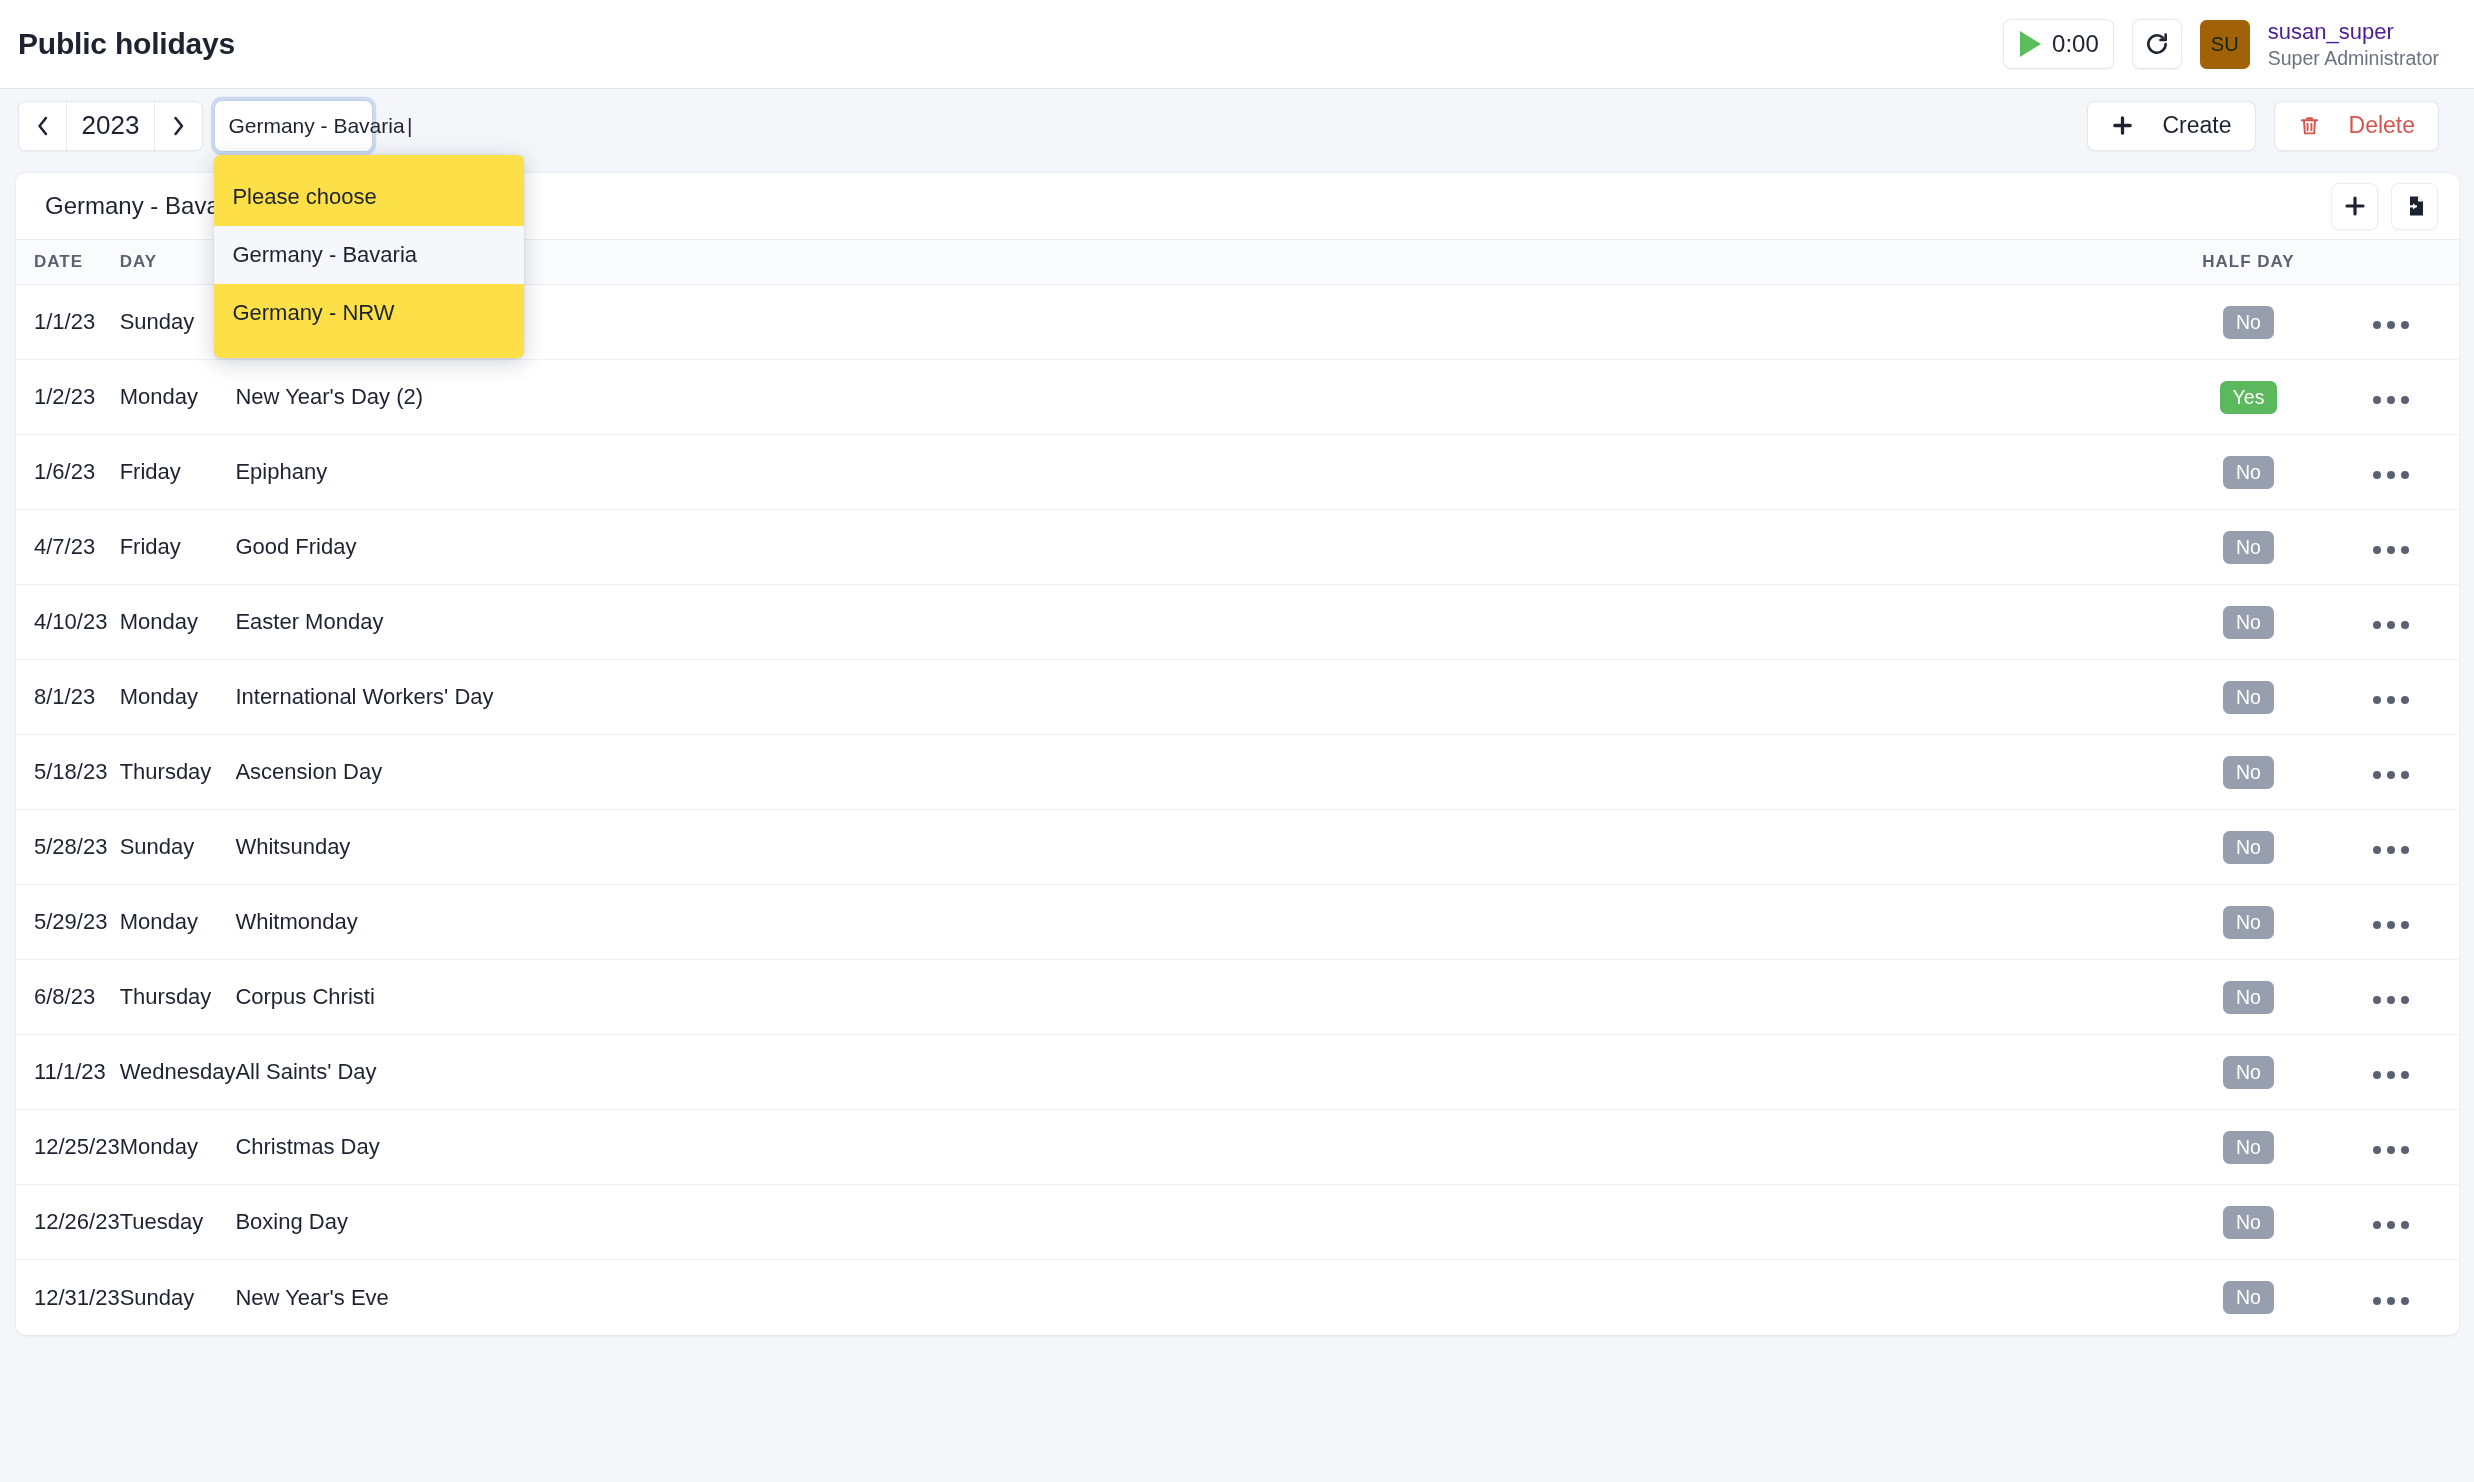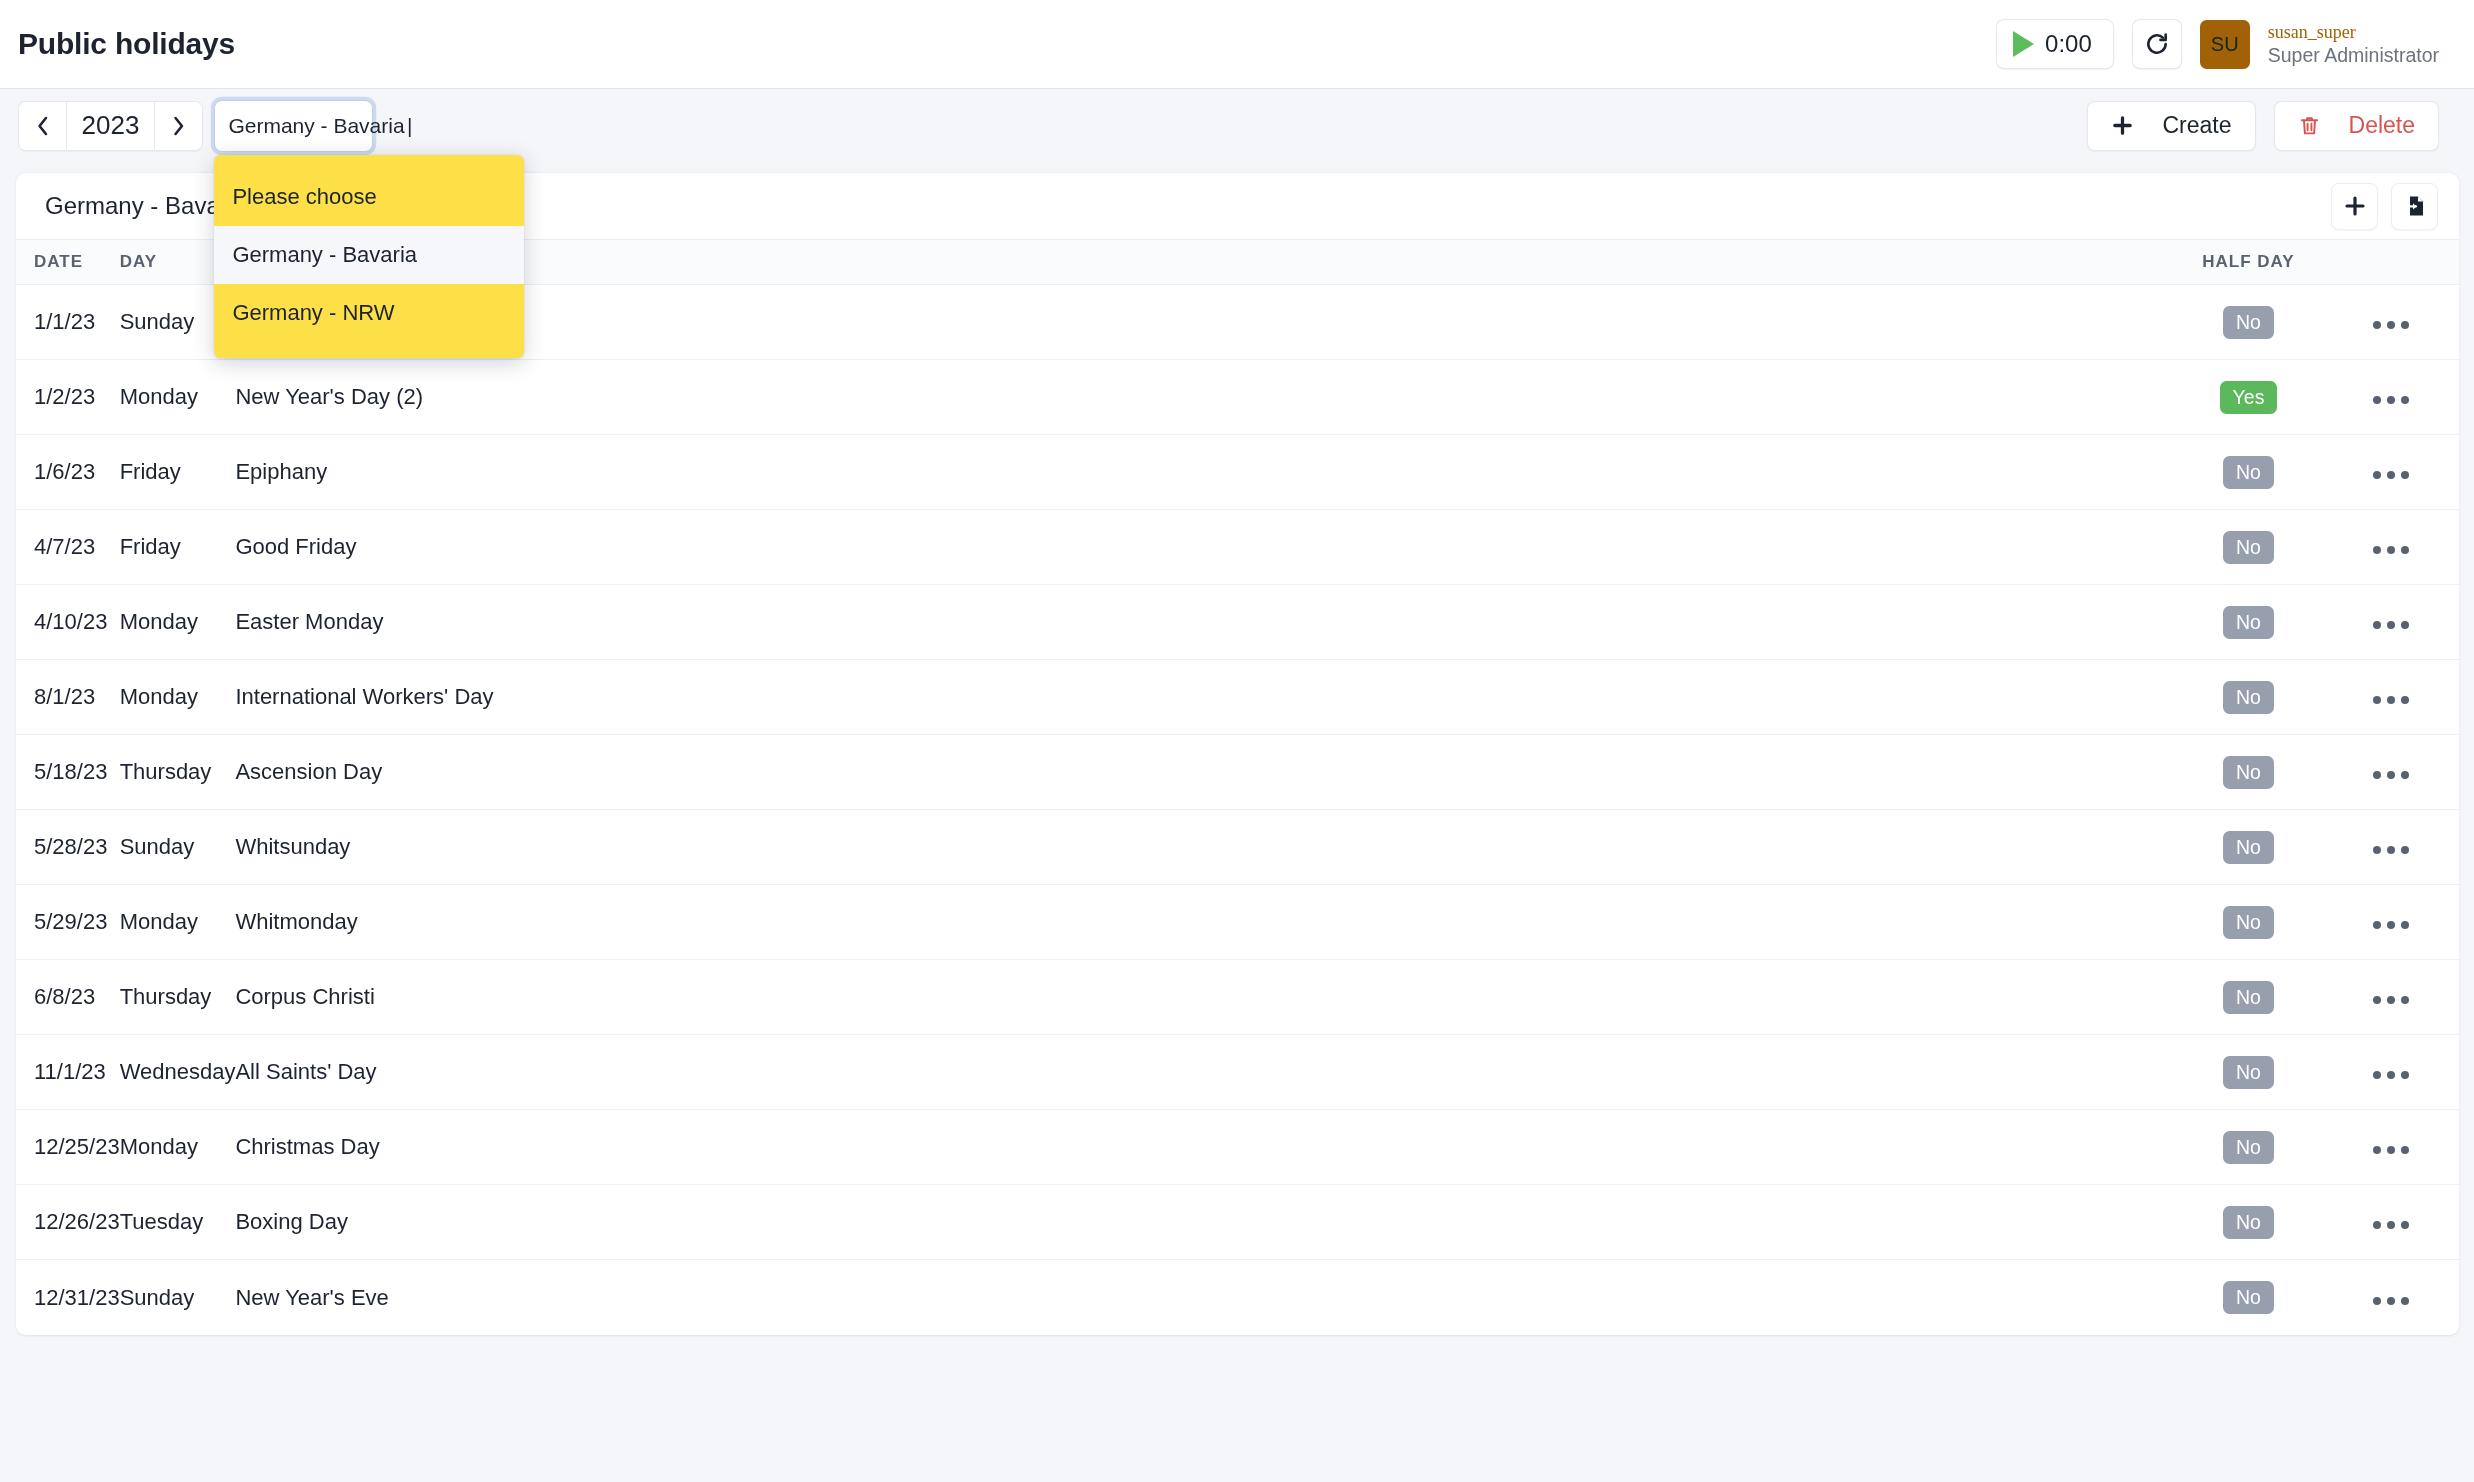"0:00" .timer-btn { padding: 0 21px 0 16px -> 0 14px 0 16px }
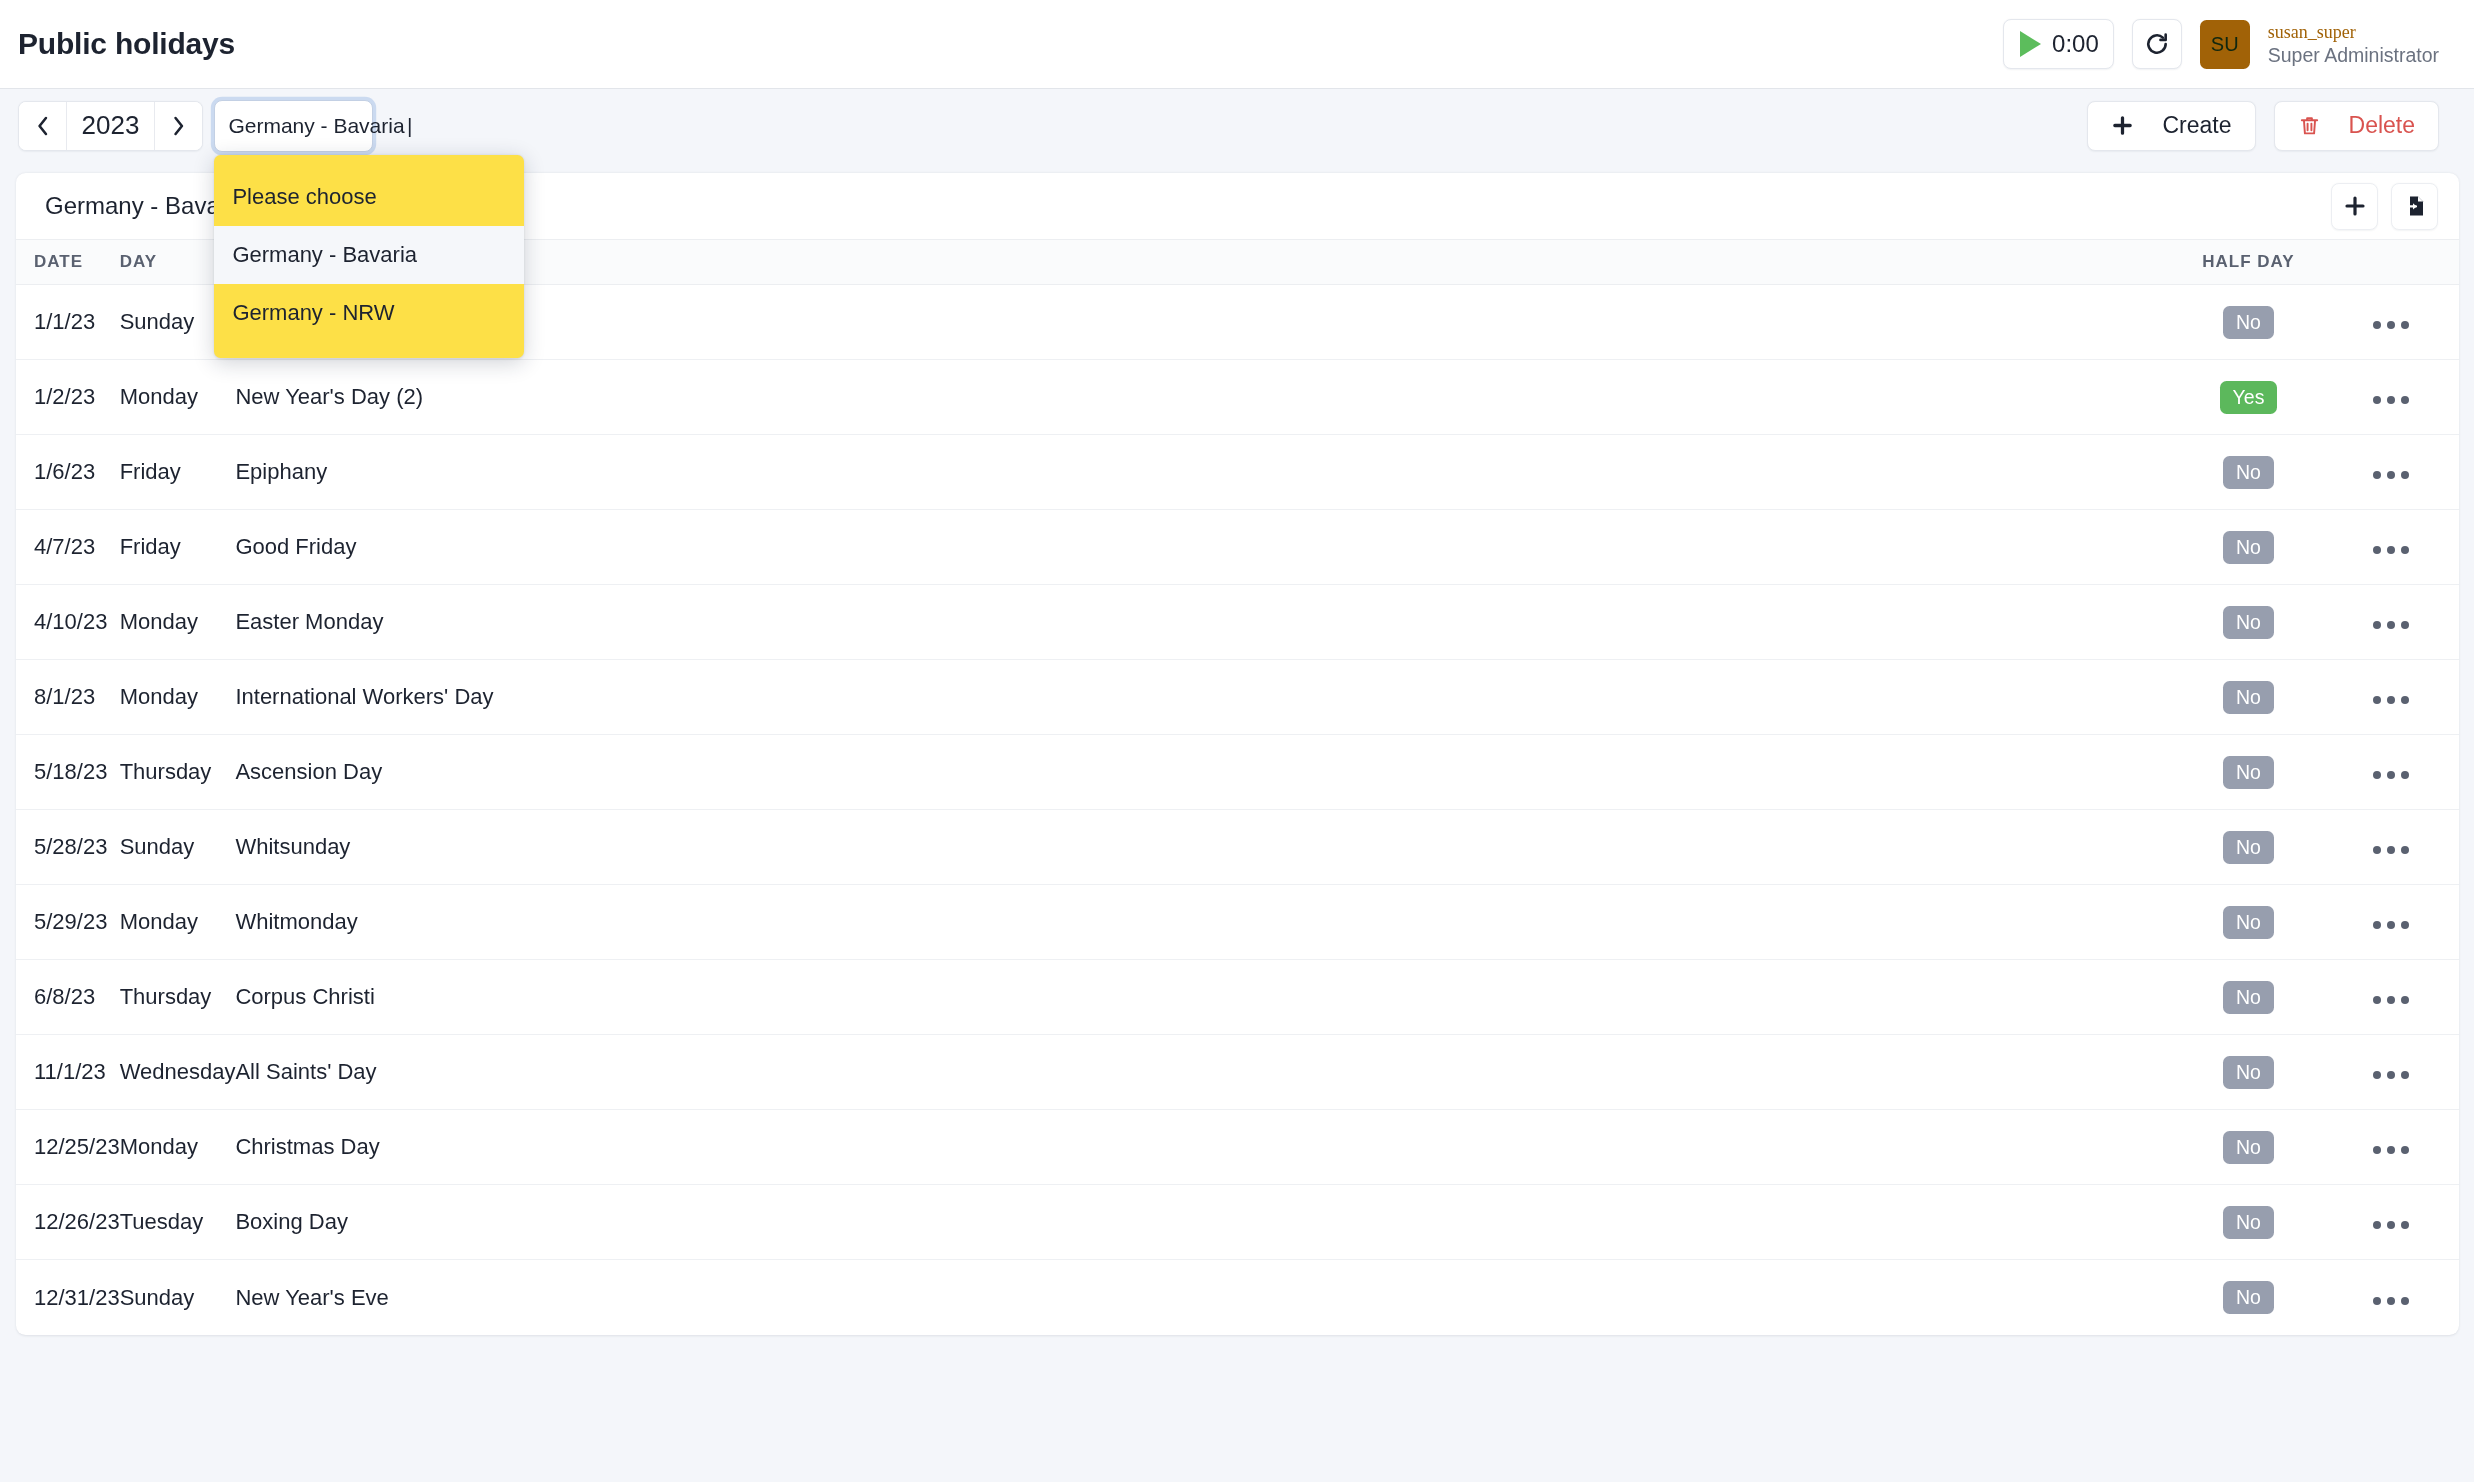"susan_super" .user-name { color: #a16207 -> #4c1d95; font-family: Liberation Serif, serif -> none; font-size: 18px -> 22px }
